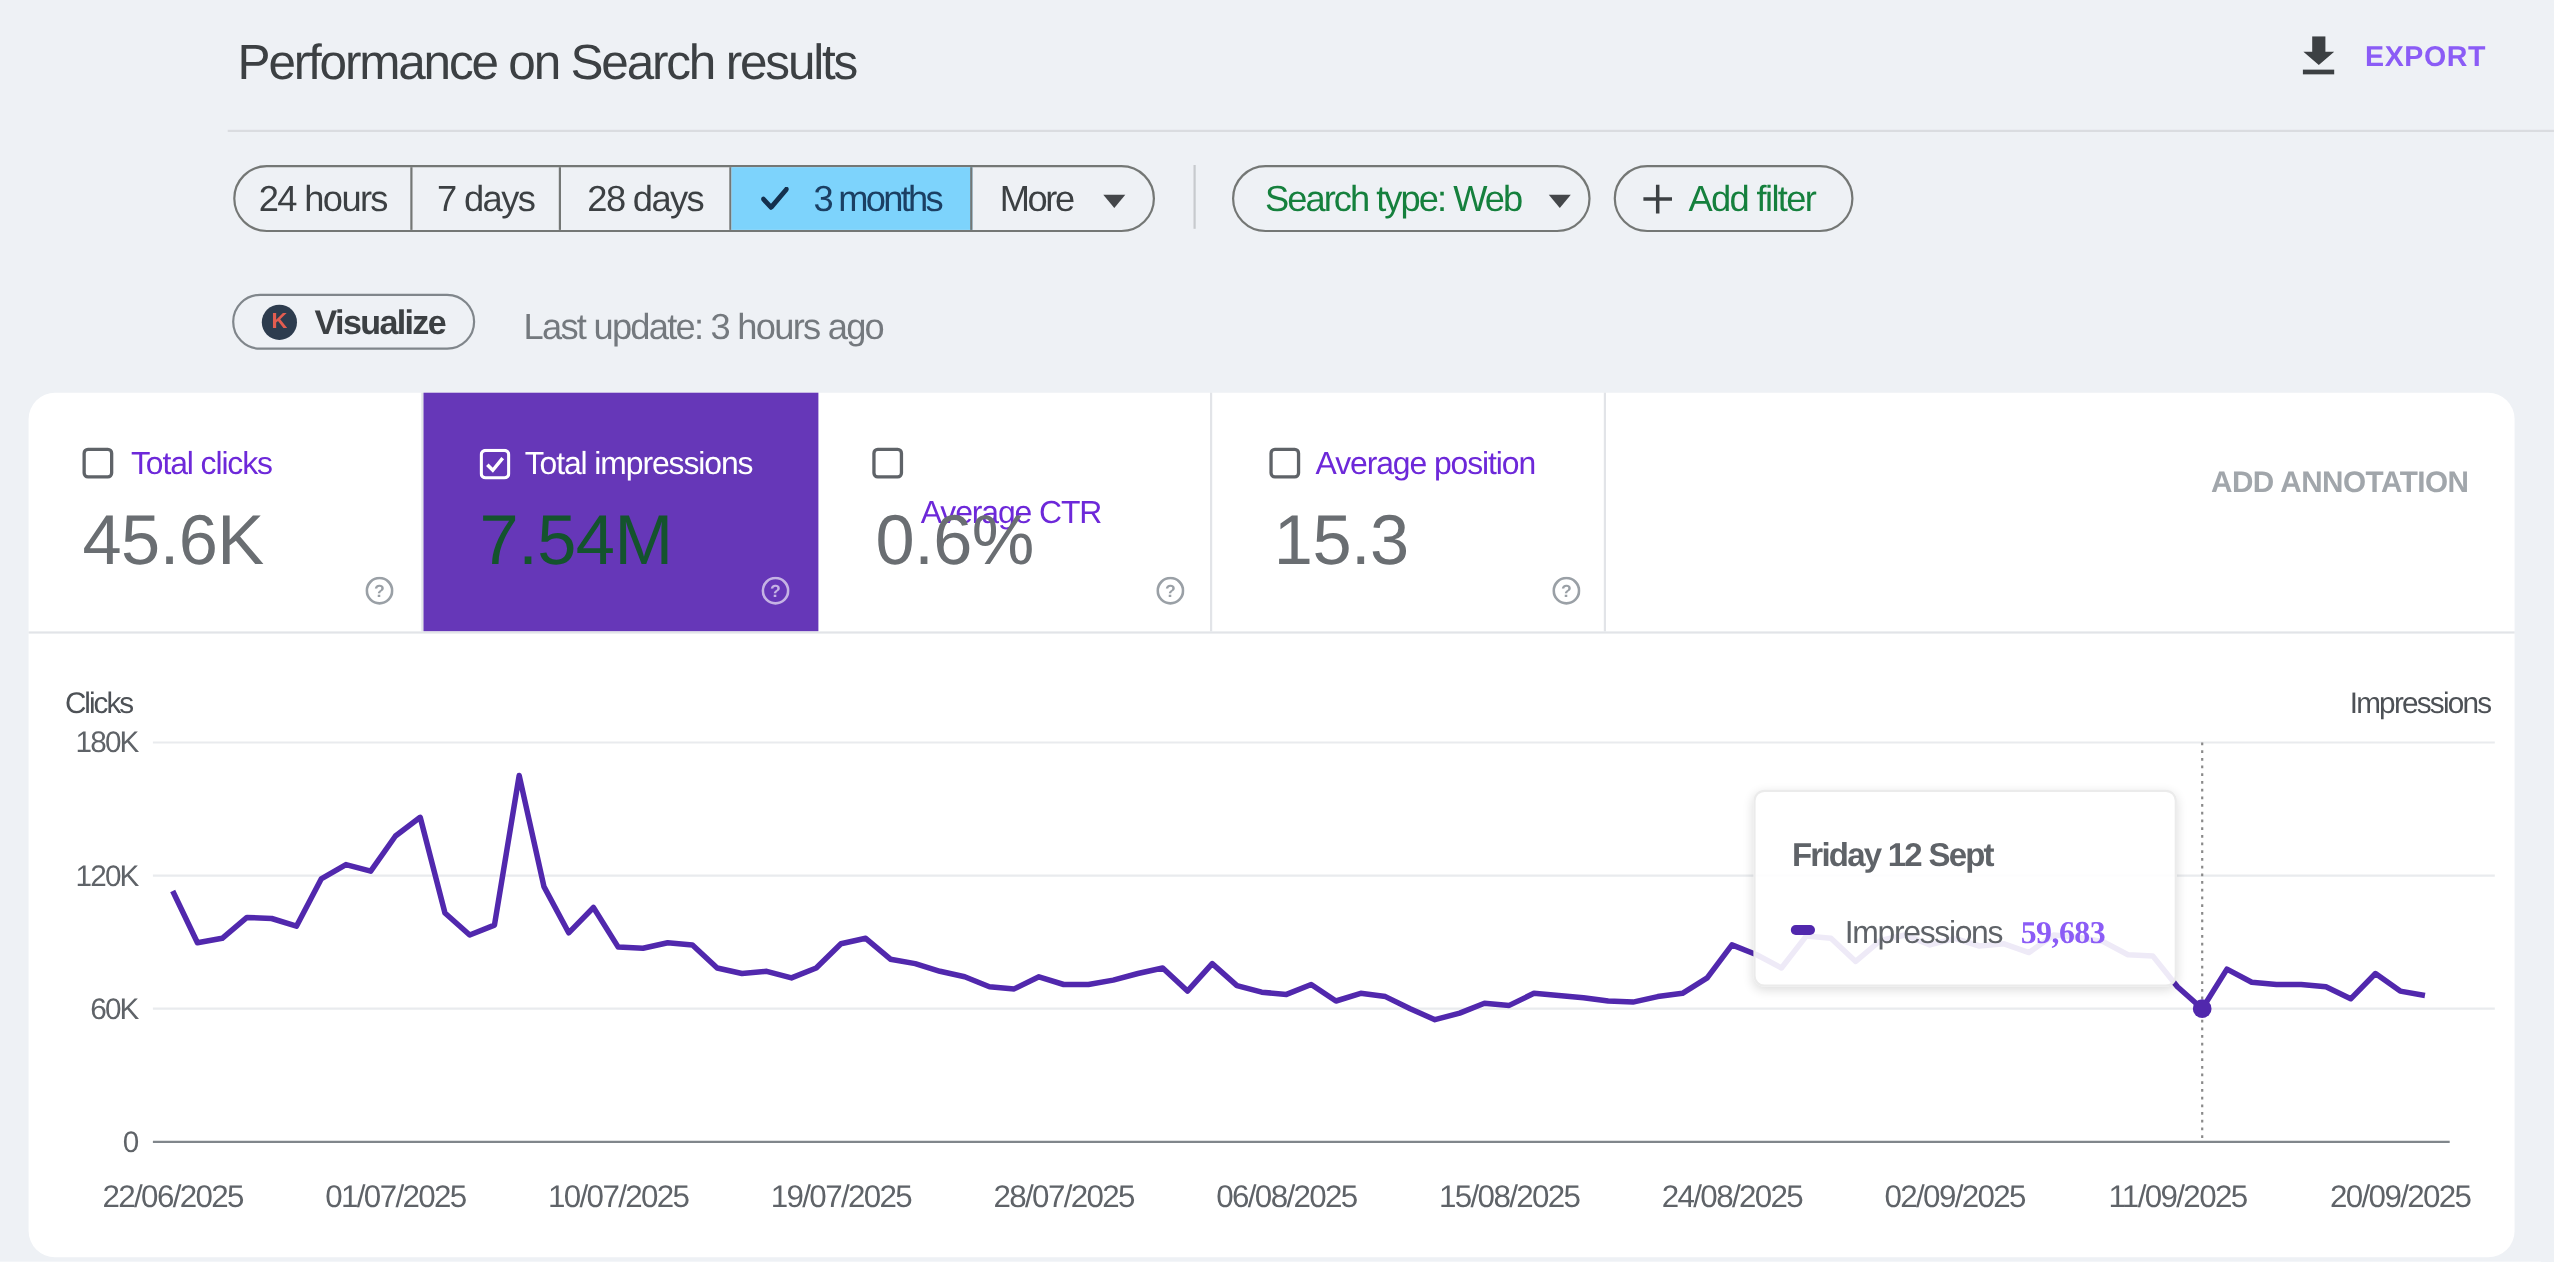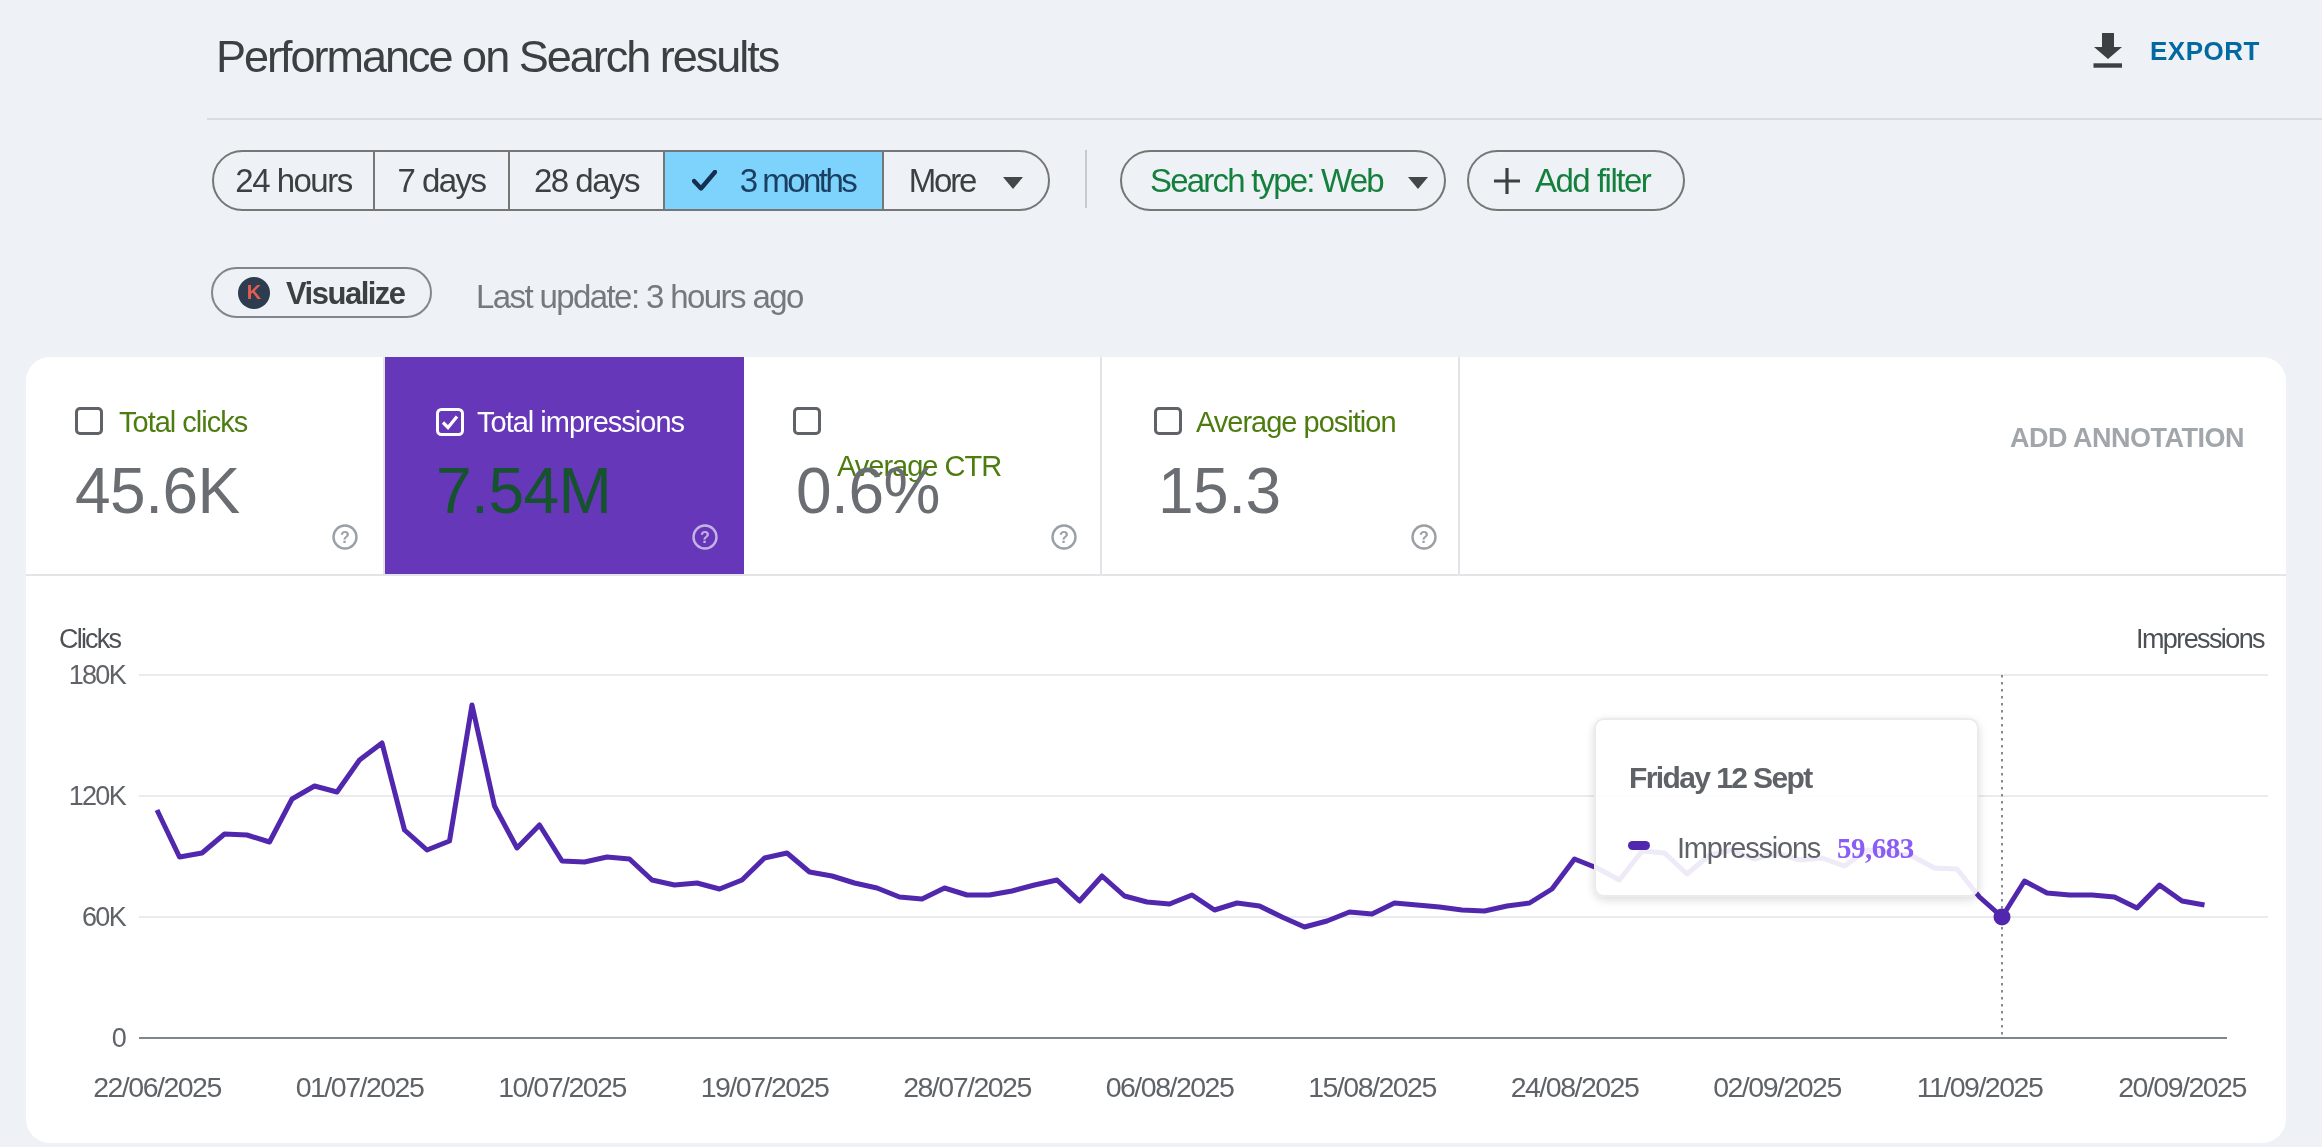"EXPORT" .export { color: #0369a1 -> #8b5cf6 }
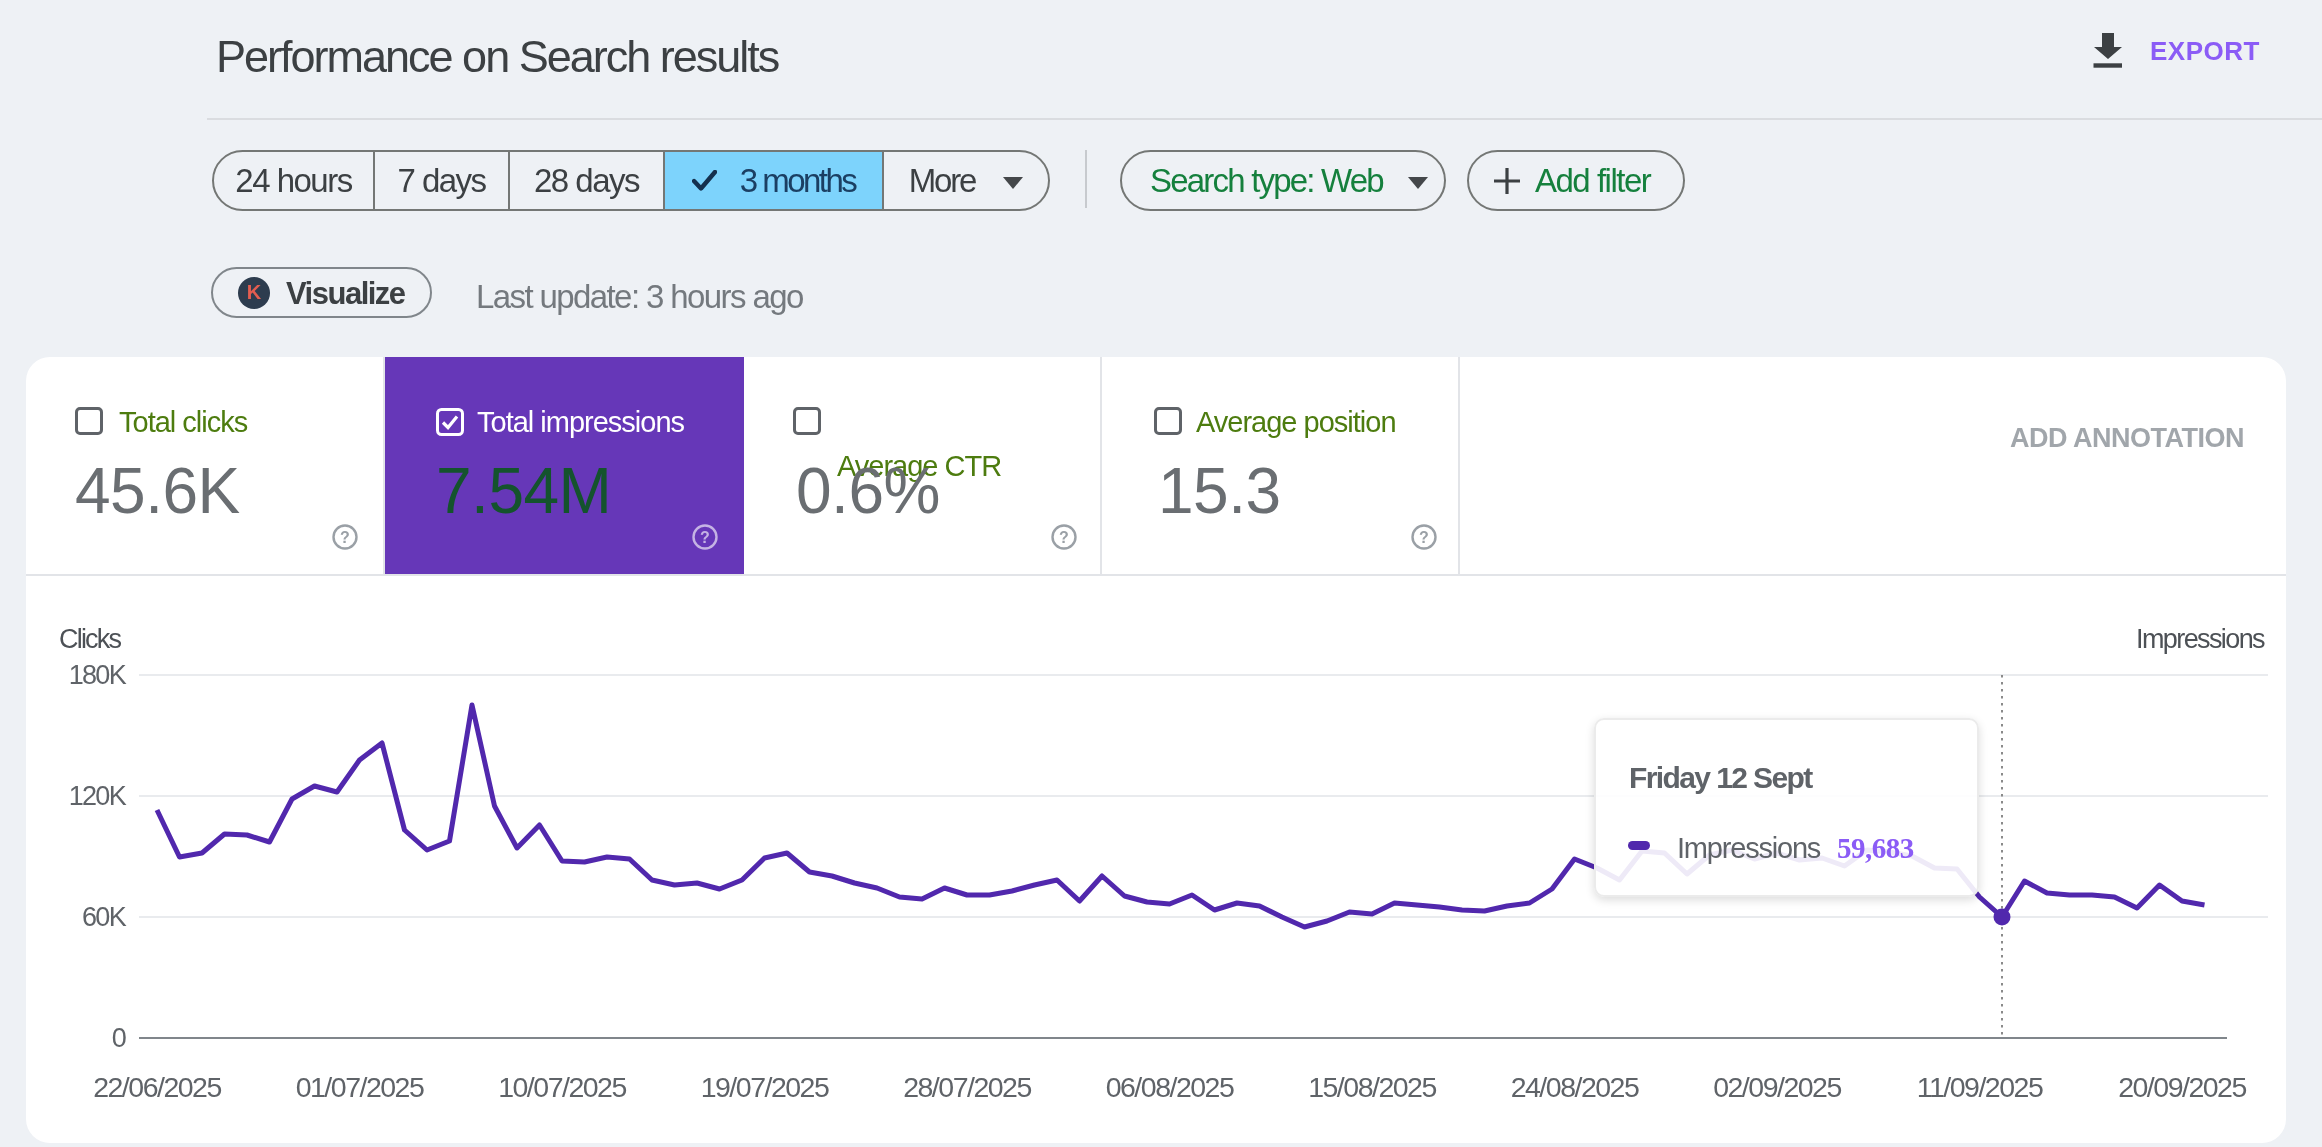"Total clicks" .mlabel { color: #4d7c0f -> #6d28d9 }
